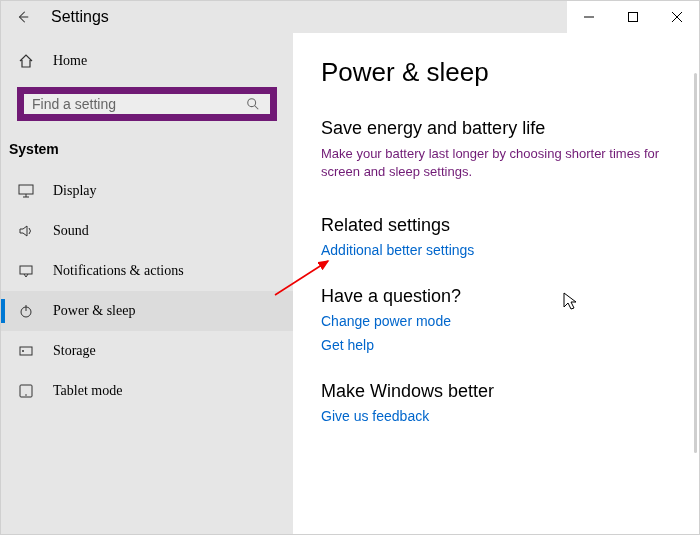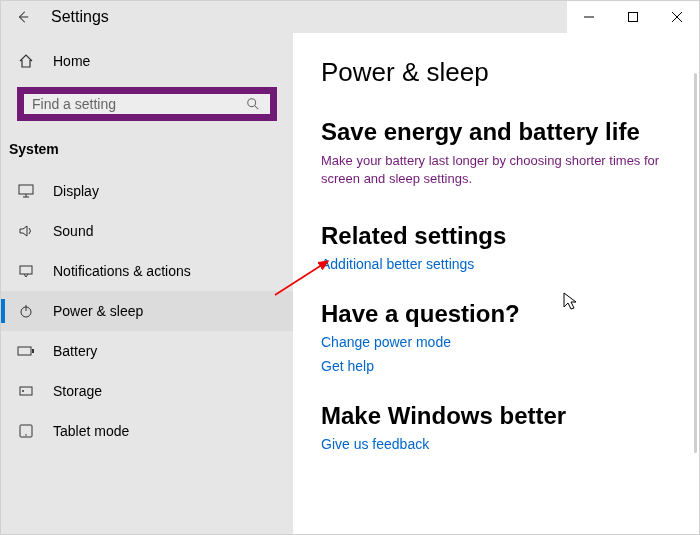"Home" .home-row, .nav-item { font-family: none -> Liberation Serif, serif }
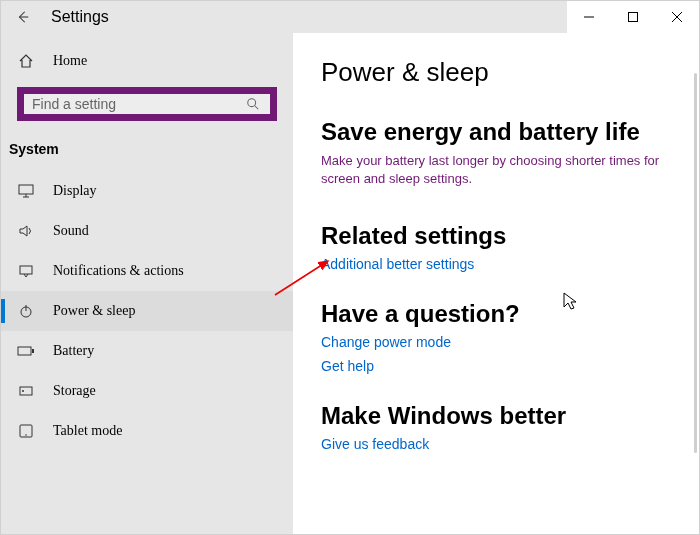"Save energy and battery life" .section-h { font-size: 24px -> 18px; font-weight: 700 -> 400 }
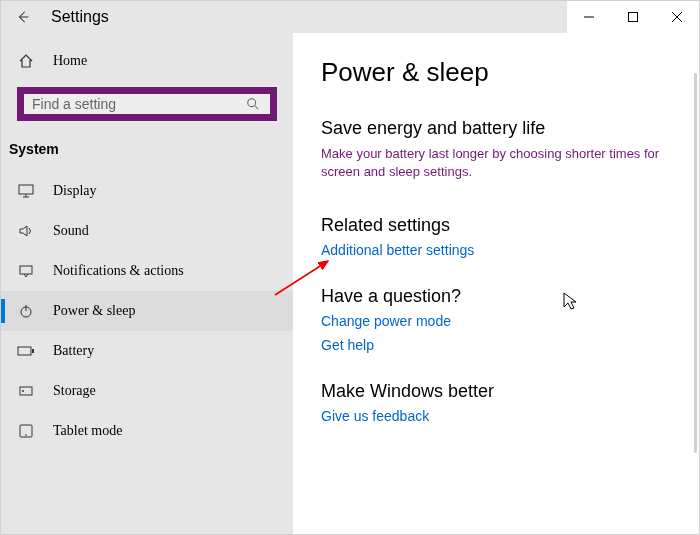"Battery" div.nav-item { html: <div> <span> <svg> <rect></rect> <rect></rect> </svg> </span> <span>Battery</span> </div> -> none }
